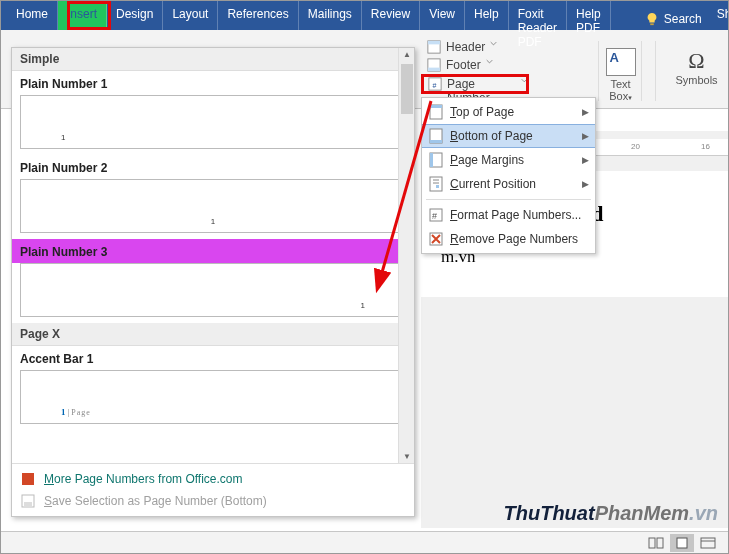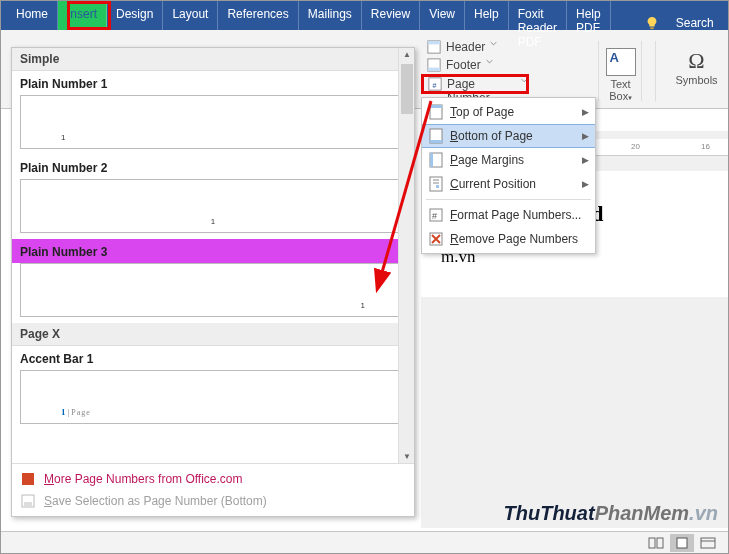"Search" .search-group { align-items: flex-end -> center; gap: 17px -> 5px }
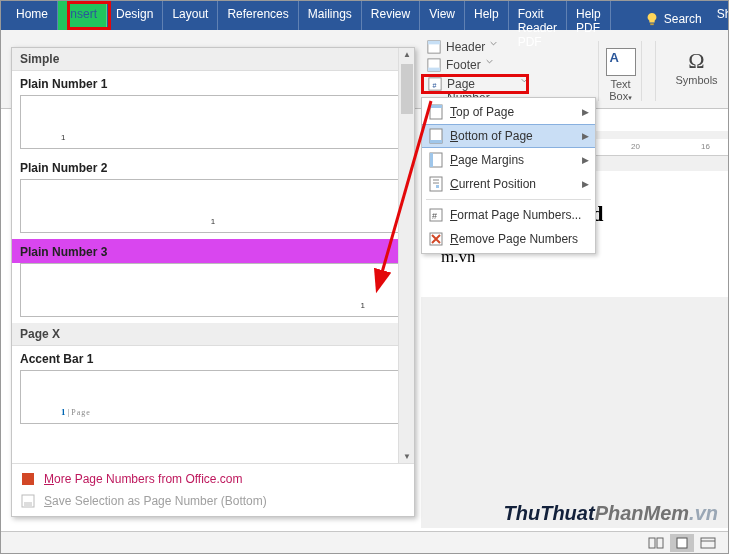"More Page Numbers from Office.com" .gallery-footer .f-row { color: #be185d -> #0f766e }
